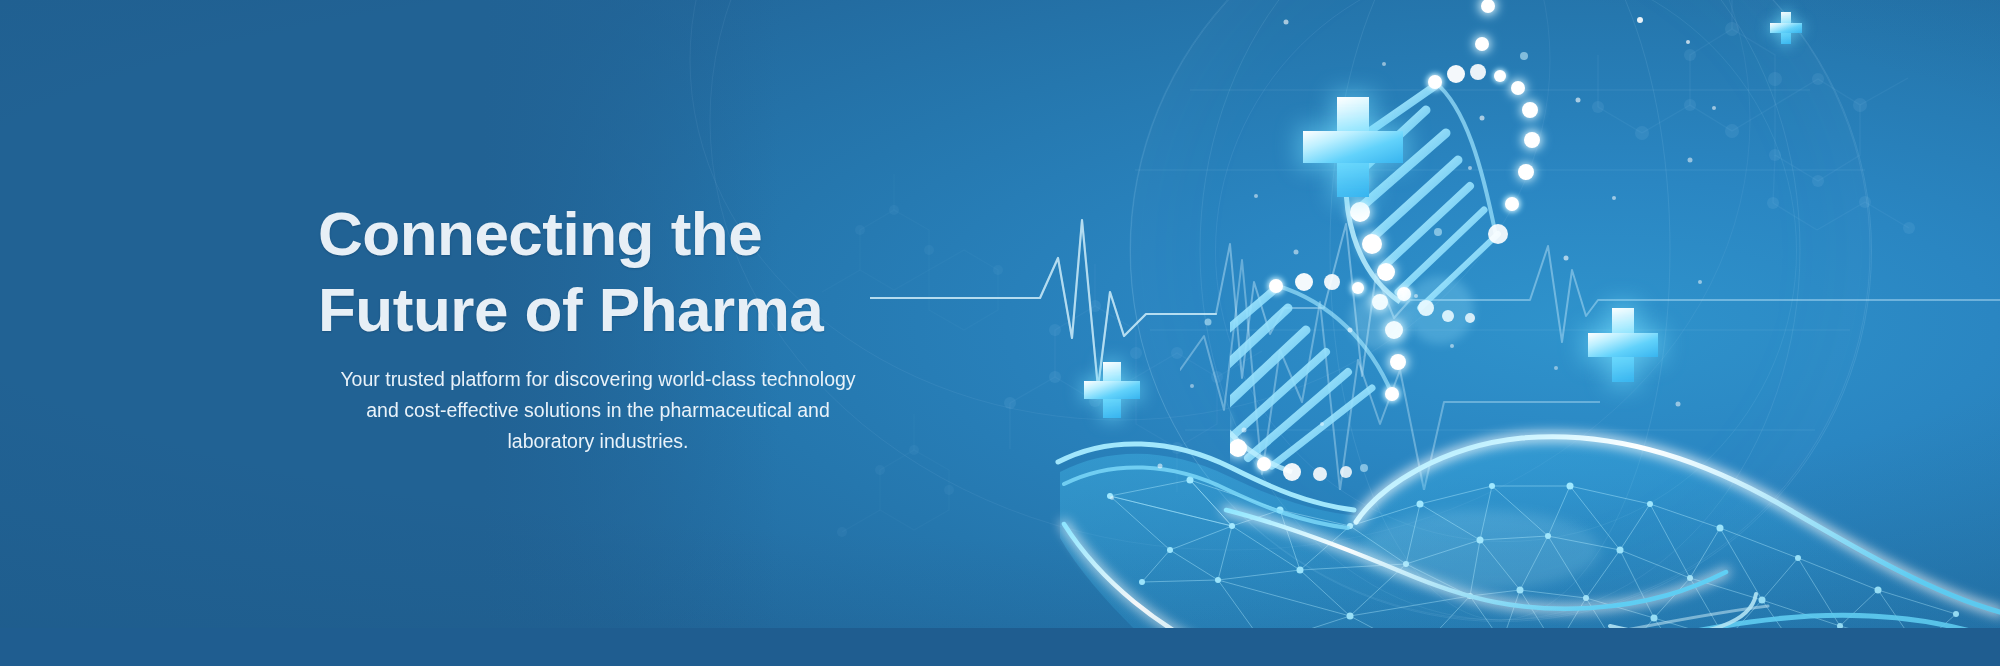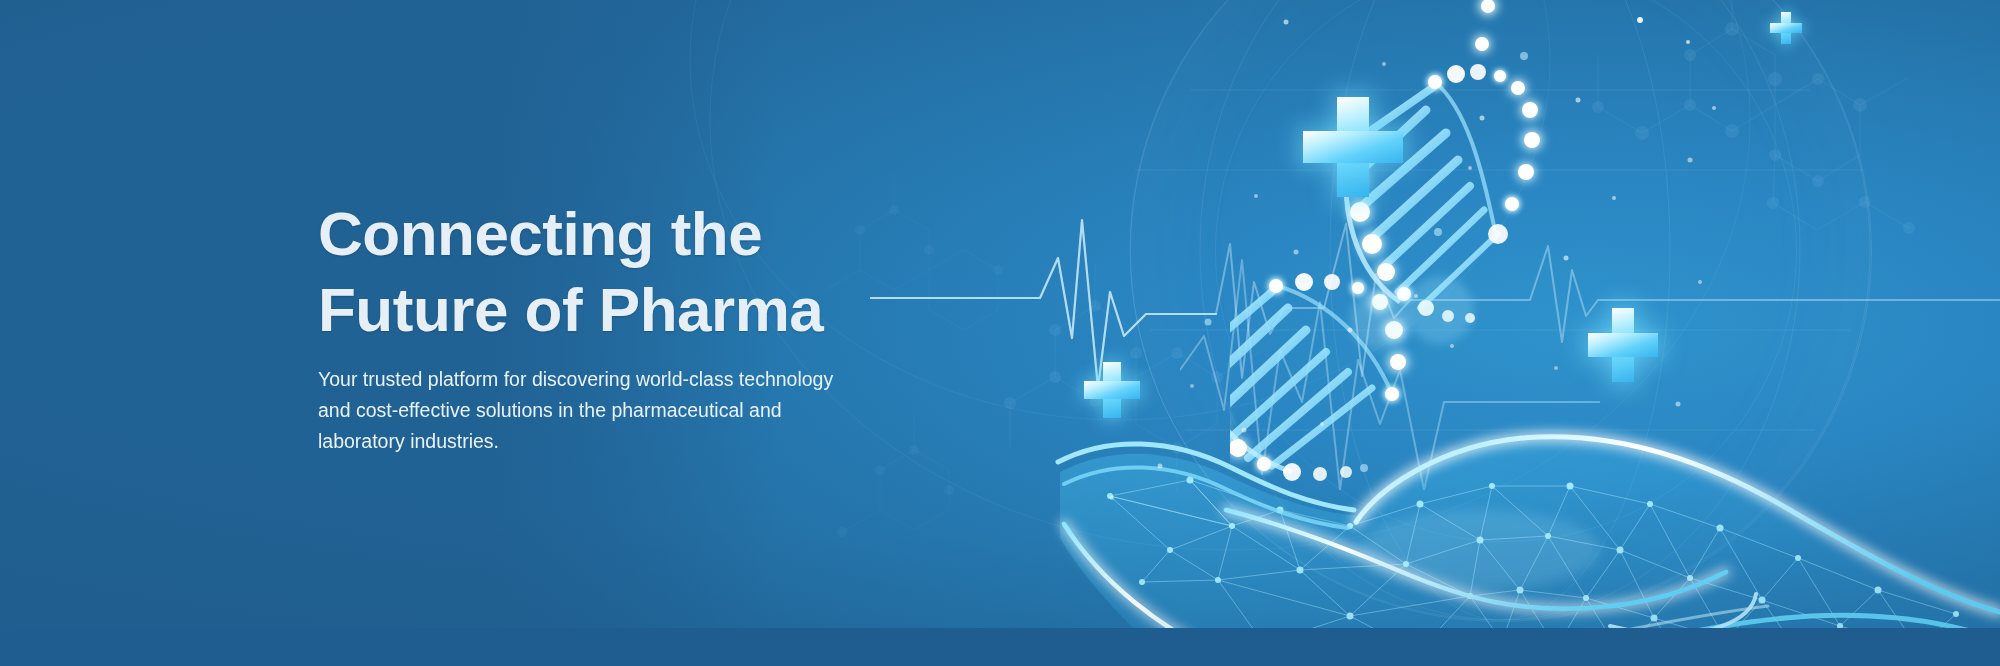"Your trusted platform for discovering" .subcopy { text-align: none -> center }
